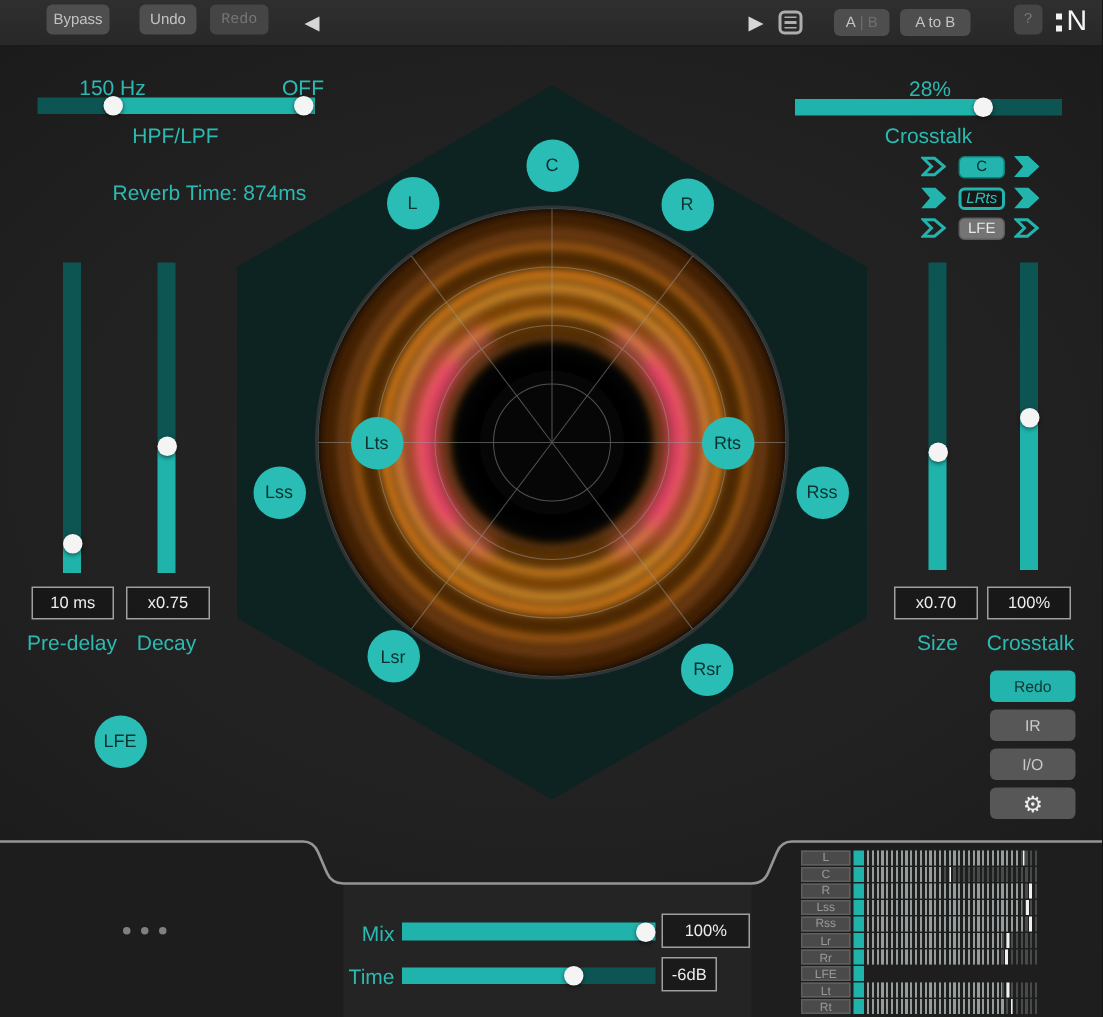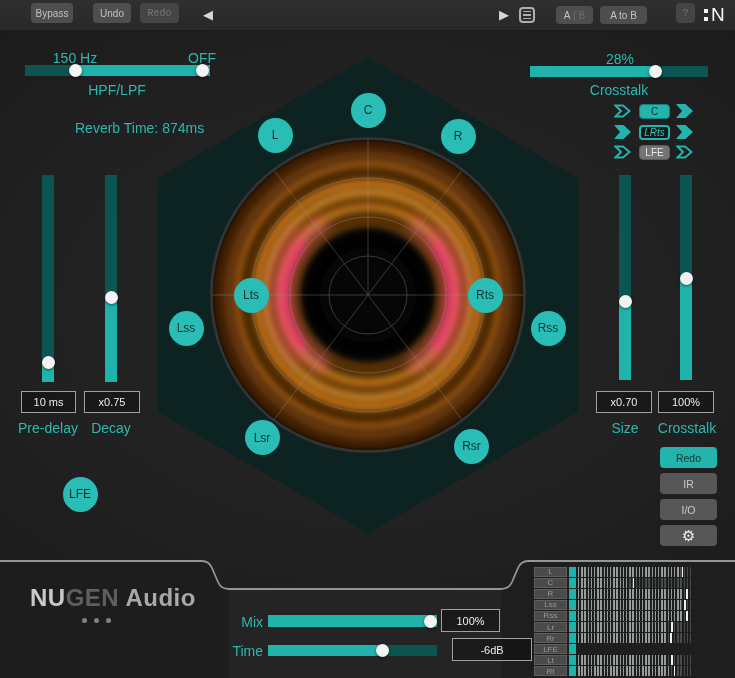"NUGEN Audio" div.brand { html: <div><span>NU</span><span>GEN</span><span> Audio</span></div> -> none }
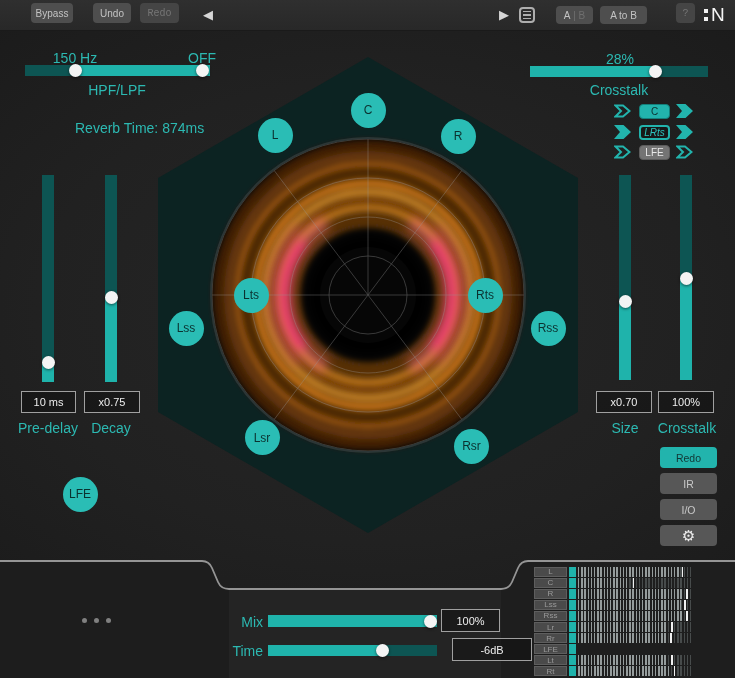"-6dB" div.value-box { left: 452px -> 441px; width: 80px -> 37px }
